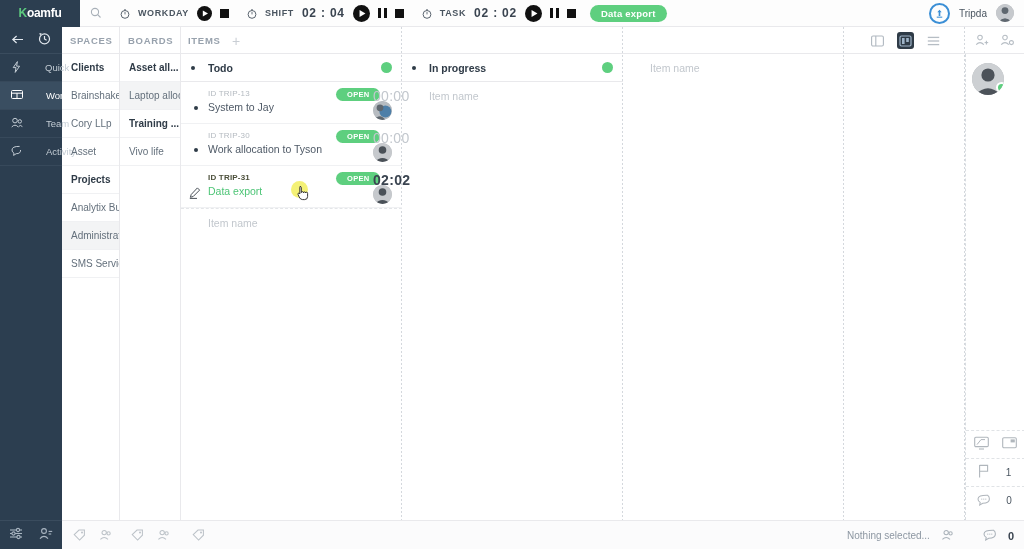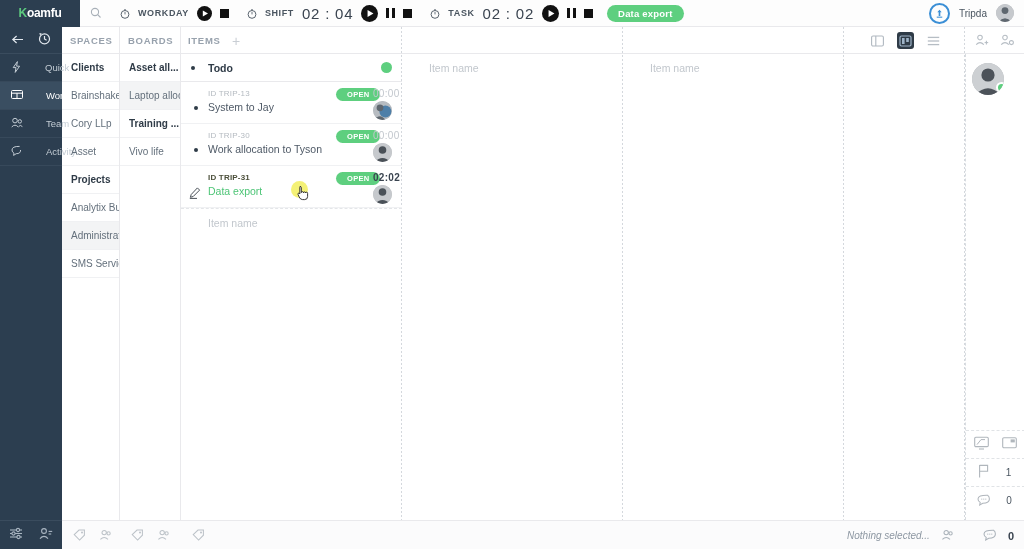"02 : 04" .timer-val { font-size: 15px -> 12px; font-weight: 400 -> 700 }
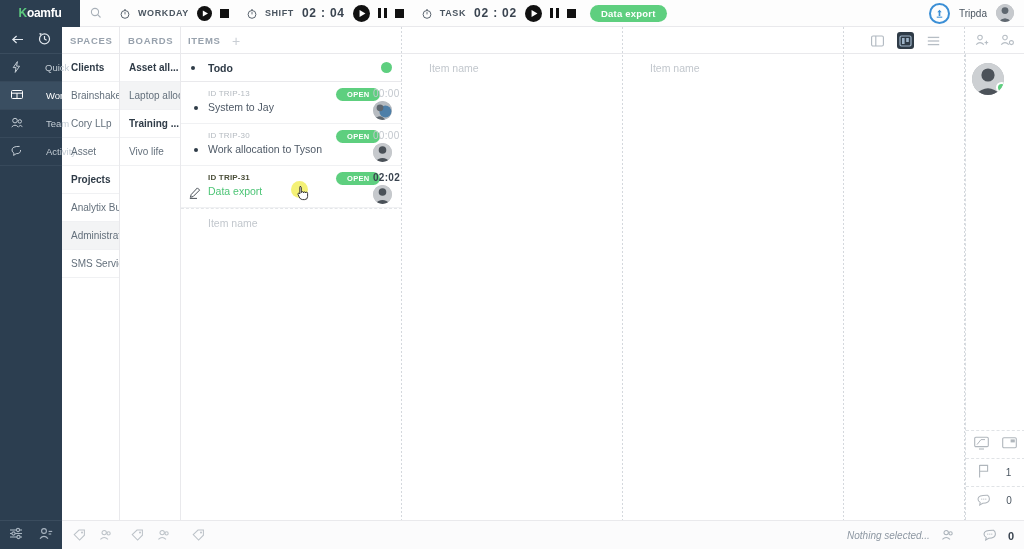"In progress" div.bcol-head { html: none -> <div> <span></span> <span>In progress</span> <span></span> </div> }
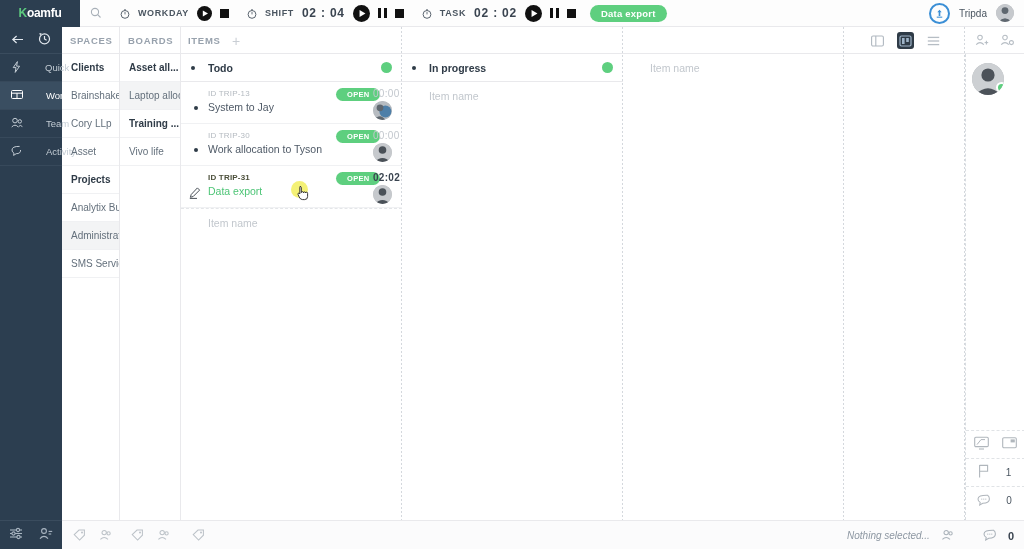"00:00" .ctime { font-size: 10px -> 14px }
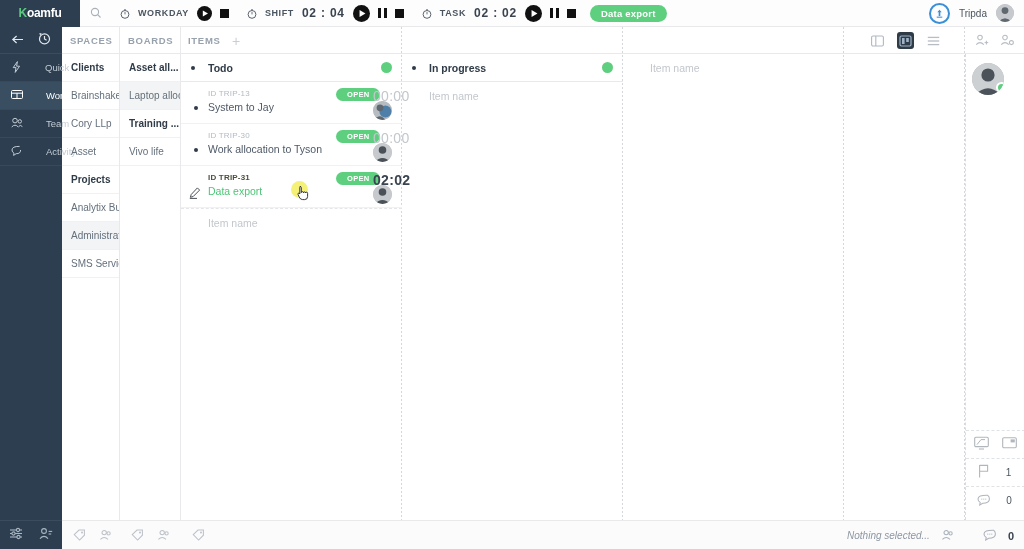"Nothing selected..." .bb-note { font-style: italic -> none }
